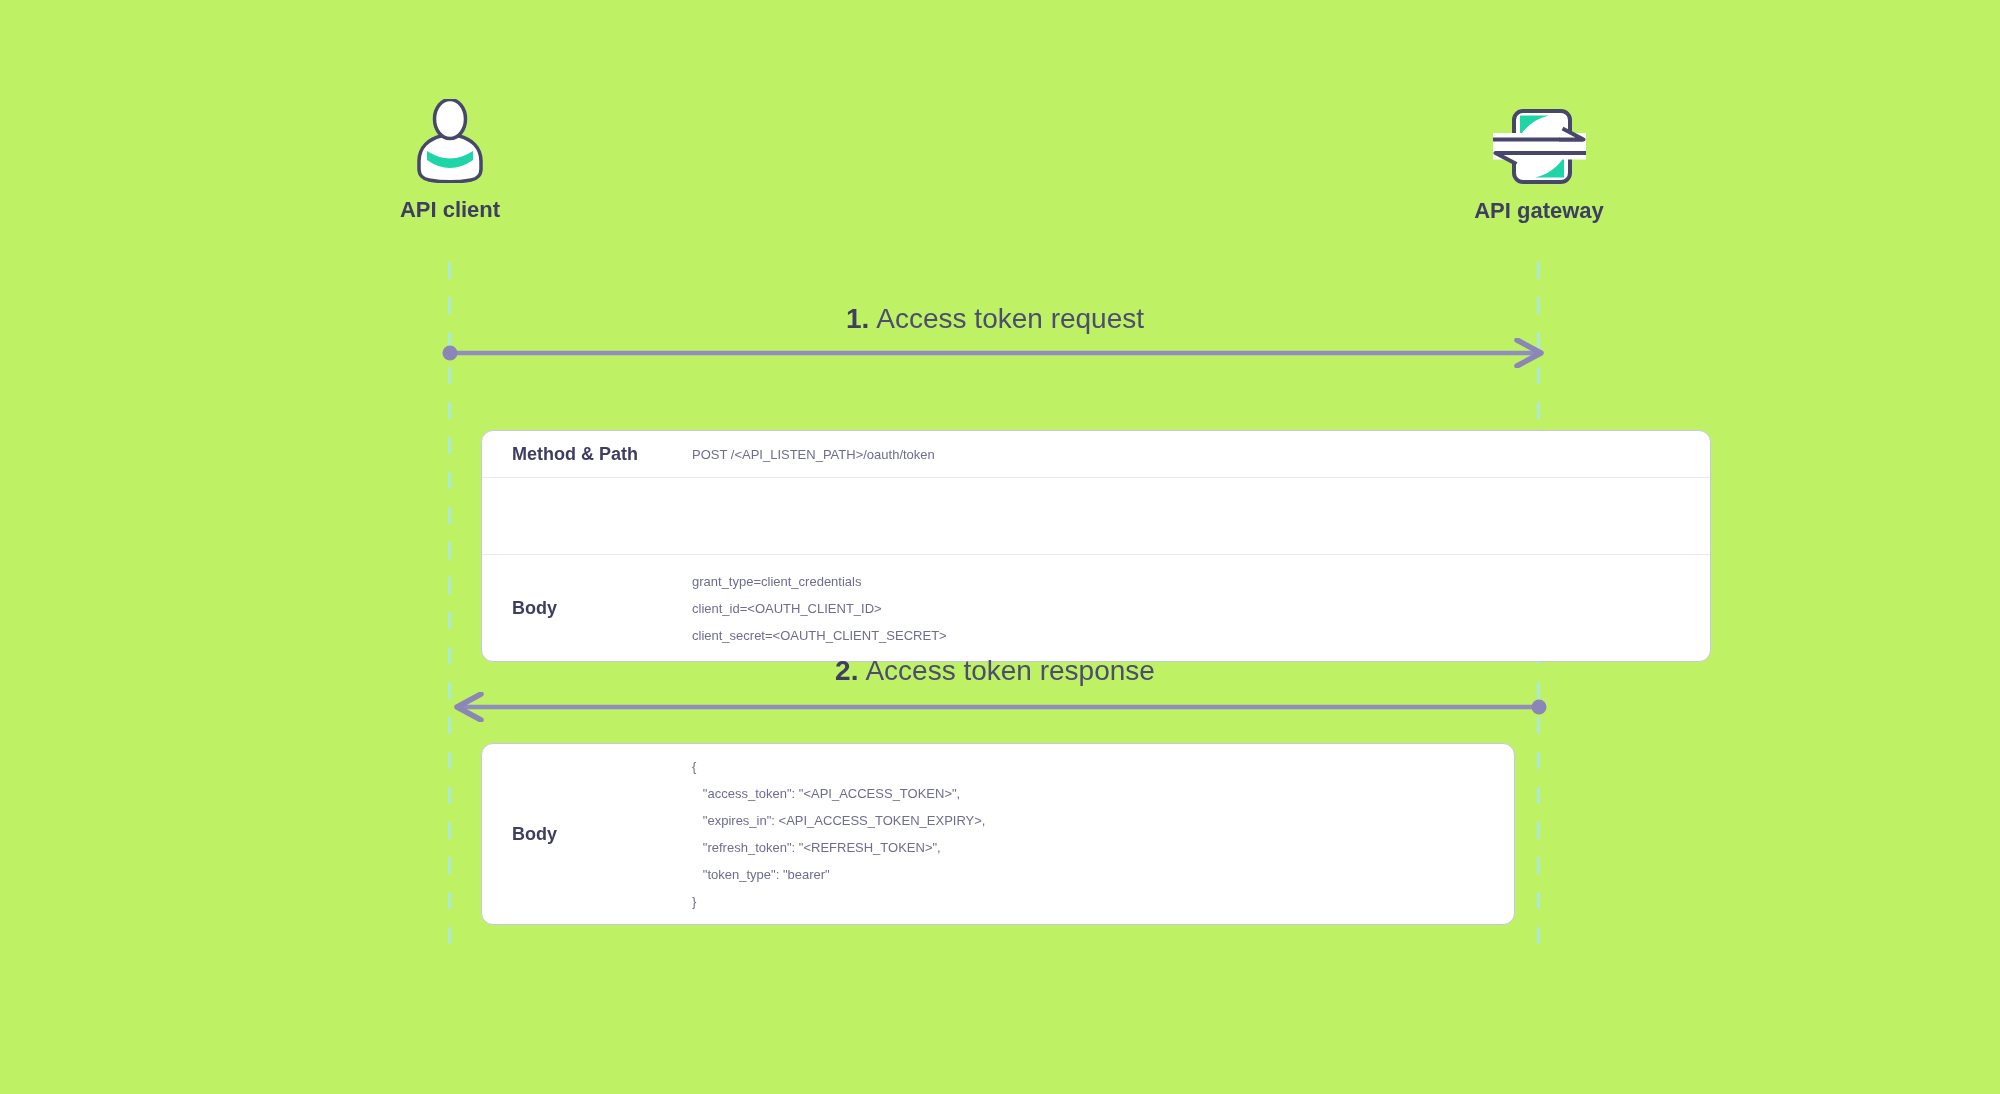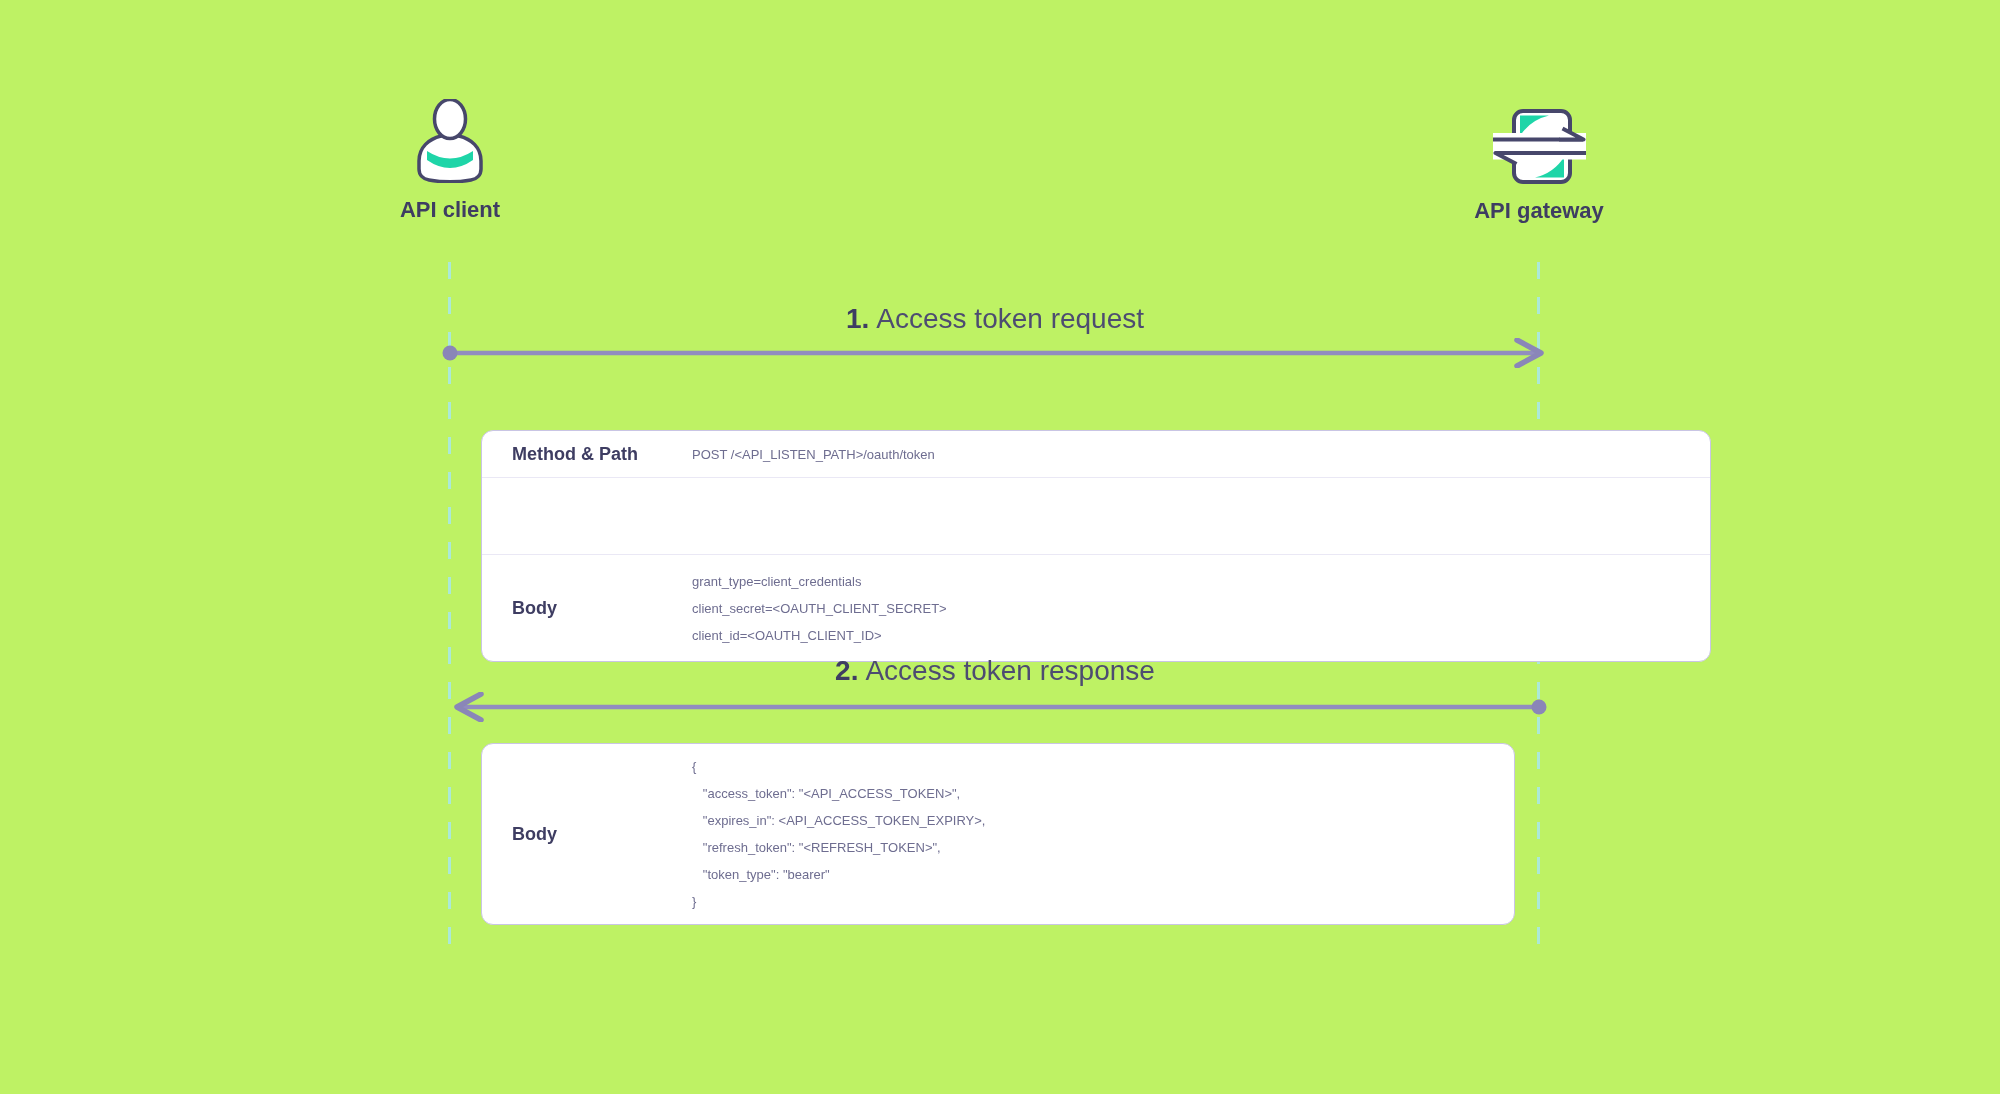"client_secret=<OAUTH_CLIENT_SECRET>" div.vline { order: before "client_id=<OAUTH_CLIENT_ID>" -> after "client_id=<OAUTH_CLIENT_ID>" }
